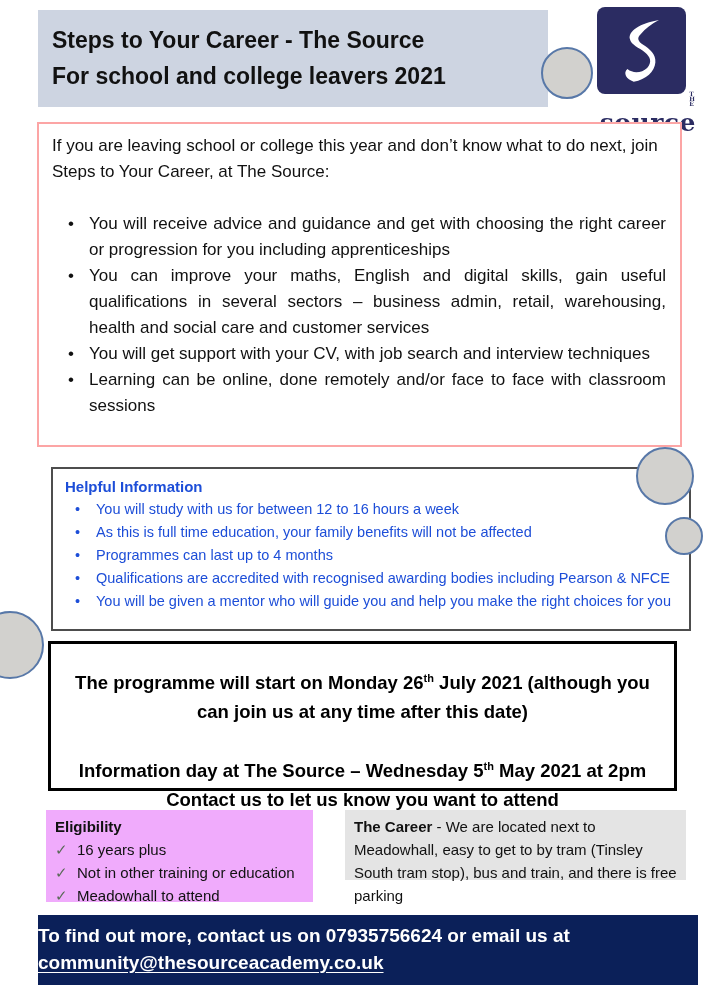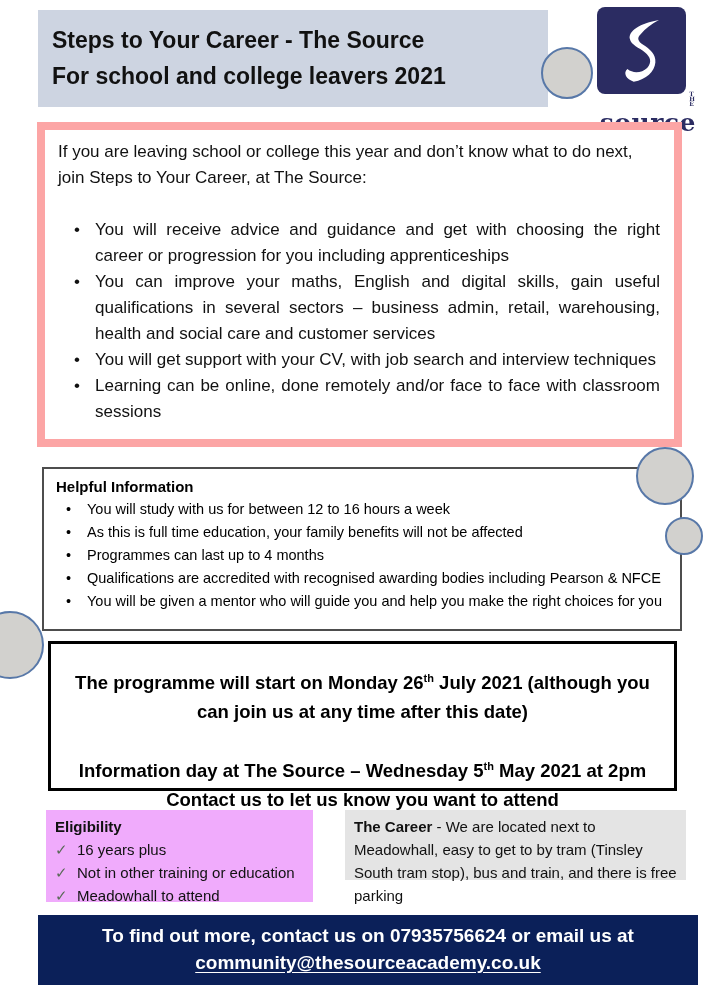"If you are leaving school" .intro-box { border: 8px solid #fca5a5 -> 2px solid #fca5a5 }
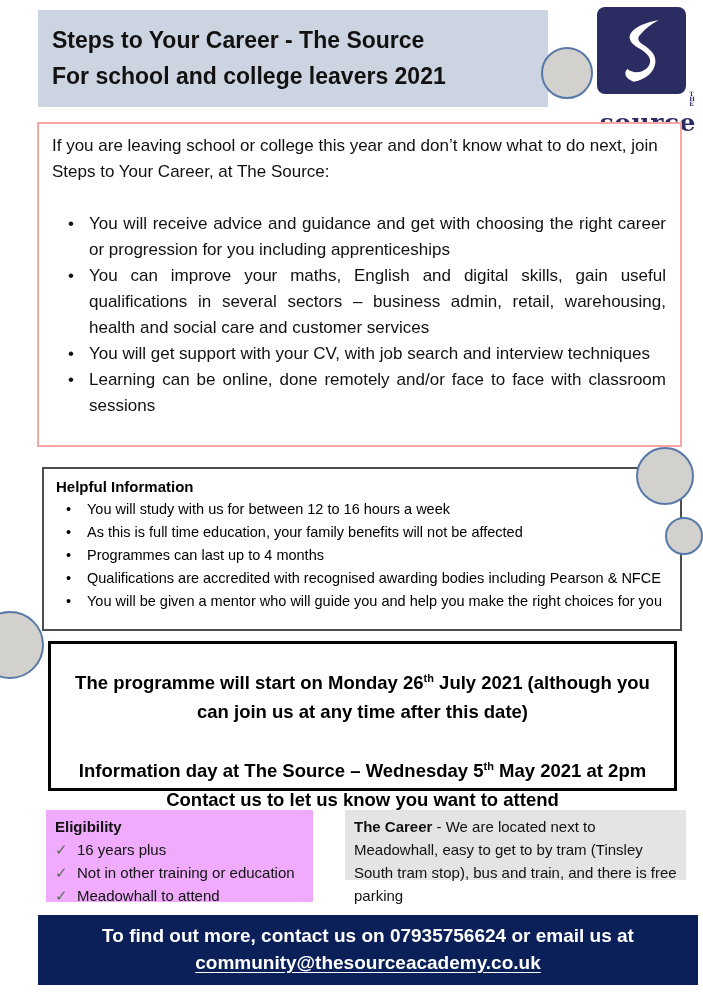"Helpful Information" .helpful-box { color: #000000 -> #1d4ed8; left: 42px -> 51px }
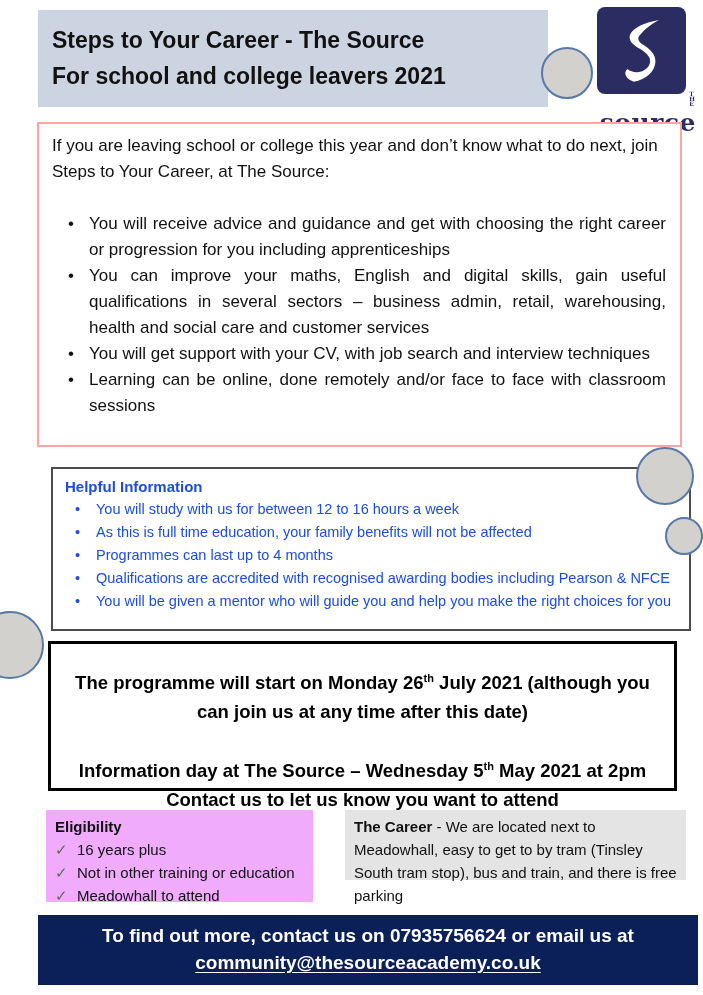"To find out more, contact" .footer { text-align: center -> left }
